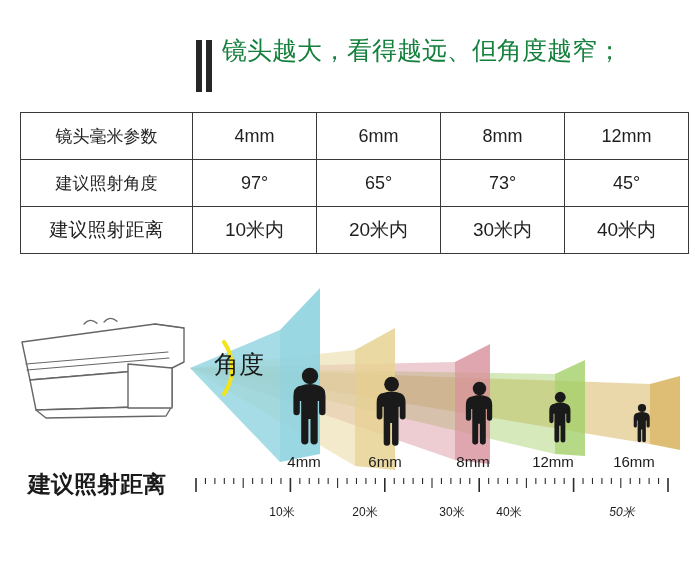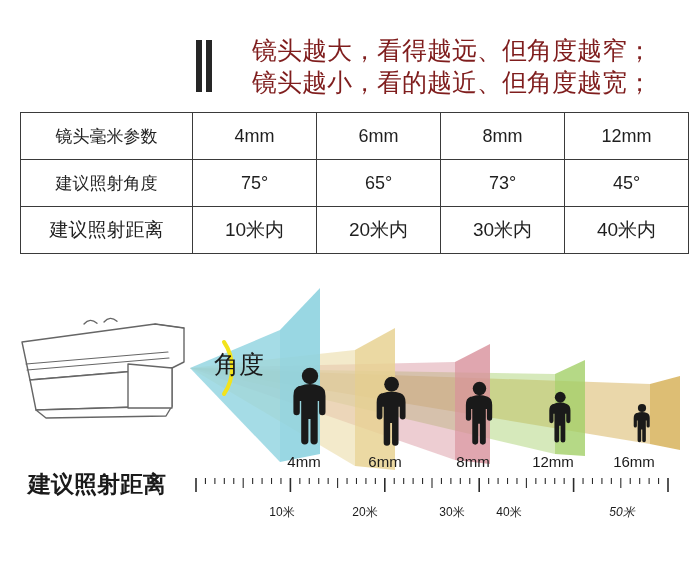"镜头越大，看得越远、但角度越窄；" .header-line { color: #7f1d1d -> #15803d; text-align: center -> none }
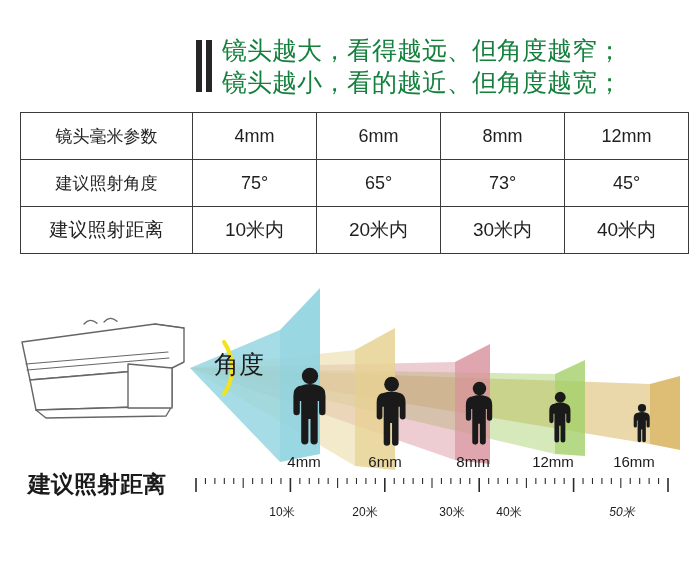"镜头越小，看的越近、但角度越宽；" div.header-line { html: <div>镜头越小，看的越近、但角度越宽；</div> -> none }
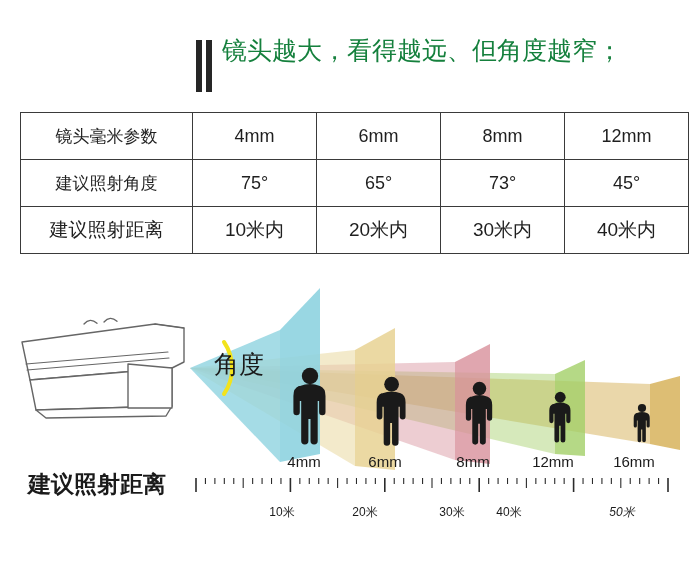"75°" td.valuecell { text: 75 -> 97 }
